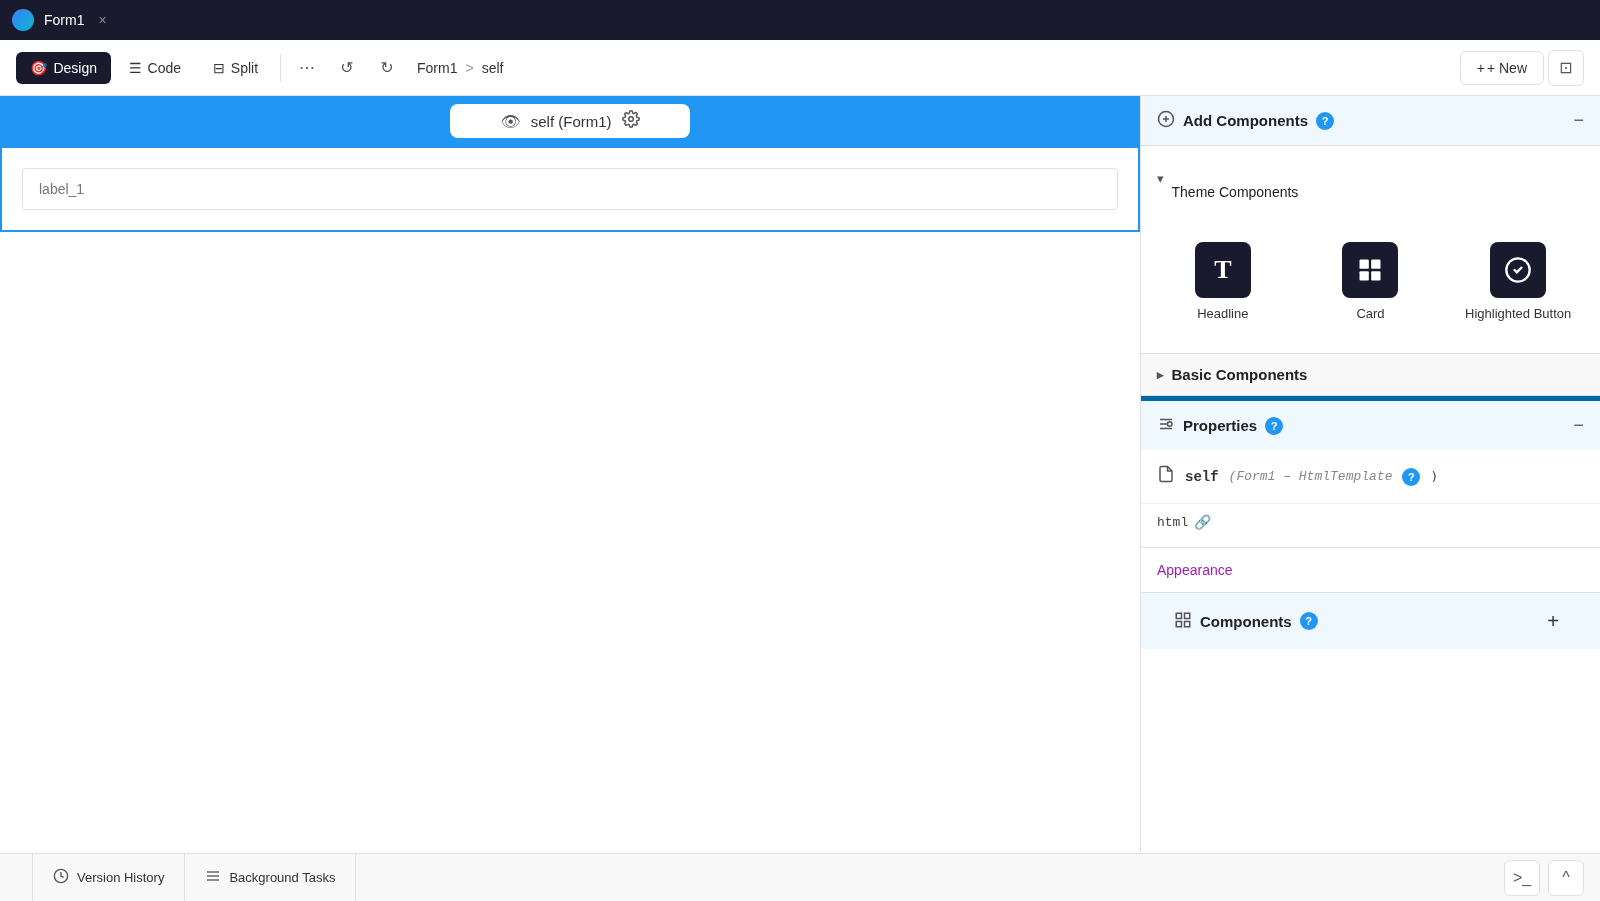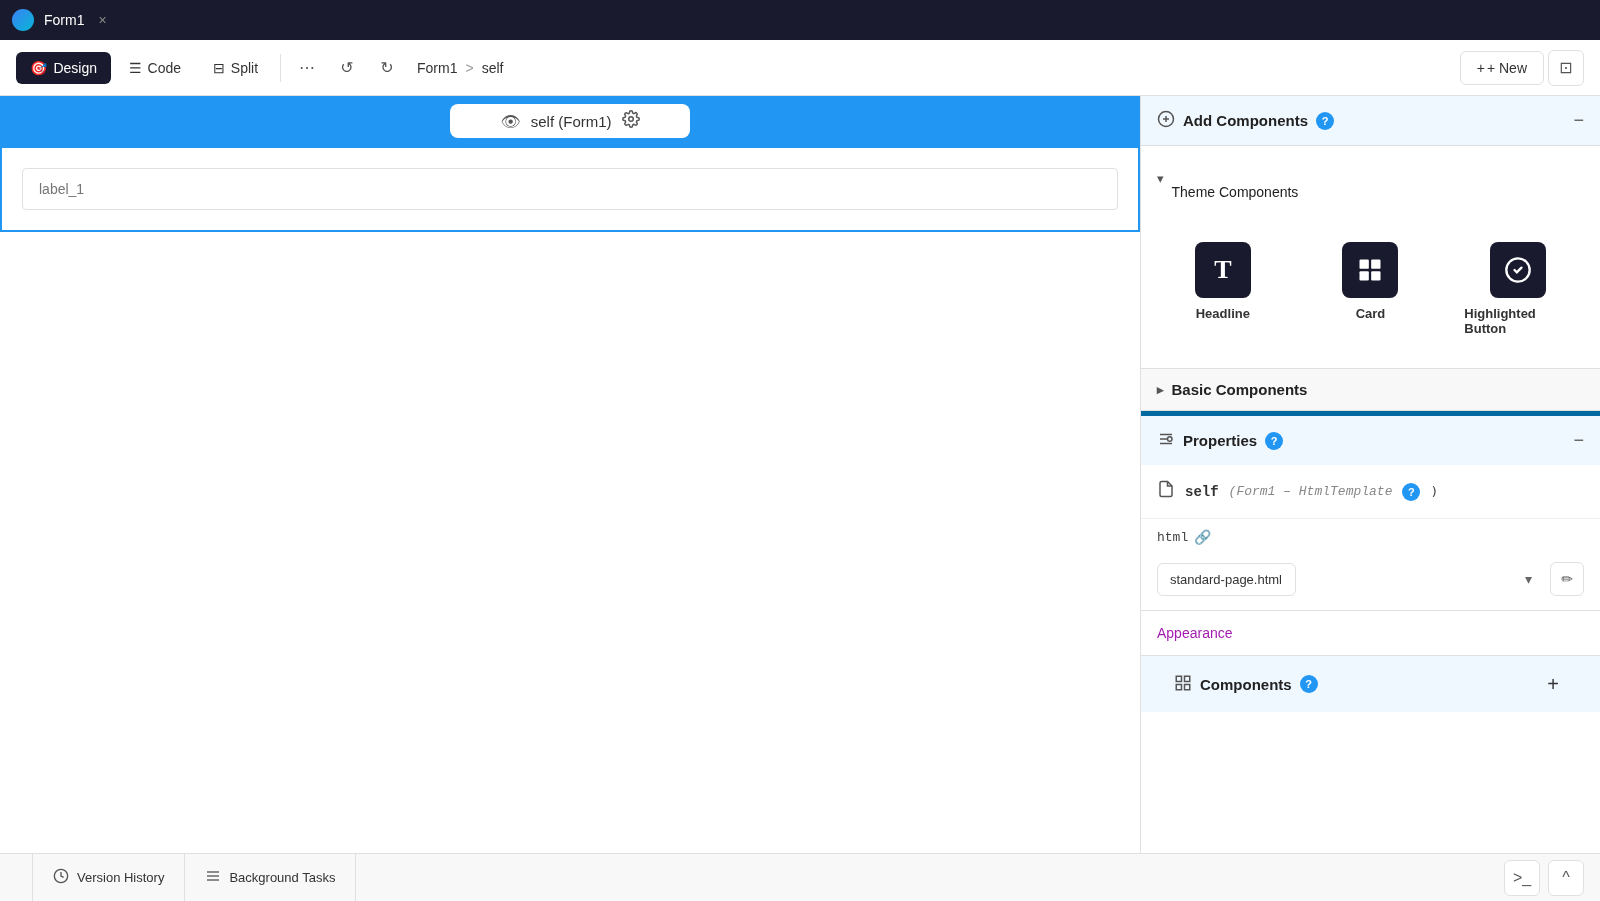"Headline" .component-label { font-weight: 700 -> 400; text-align: left -> center }
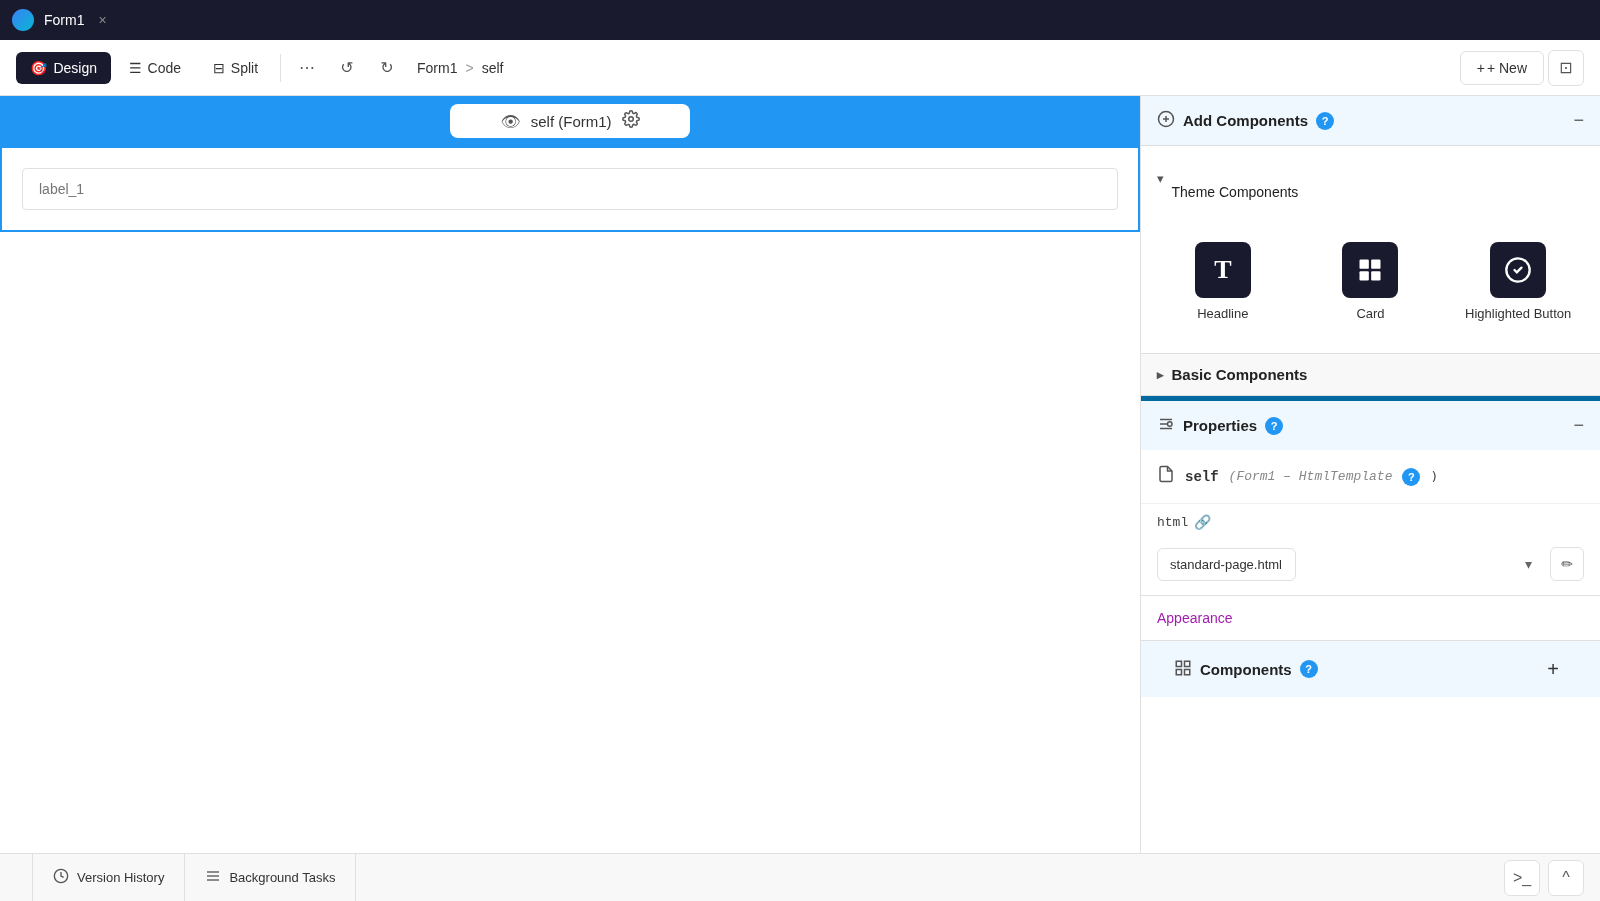"standard-page.html" div.property-select-row { html: <div> <div> <select> <option>standard-page.html</option> </select> </div> <button>✏</button> </div> -> none }
